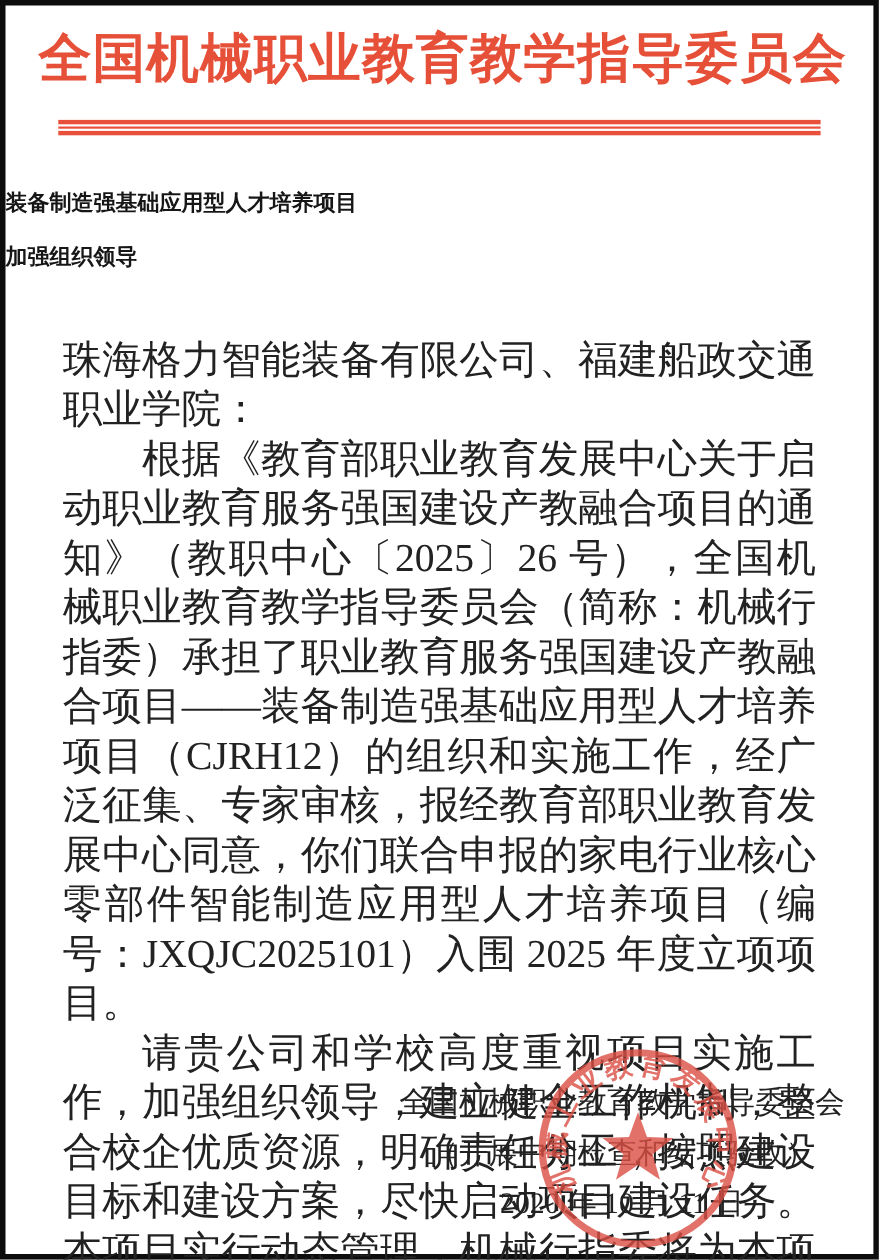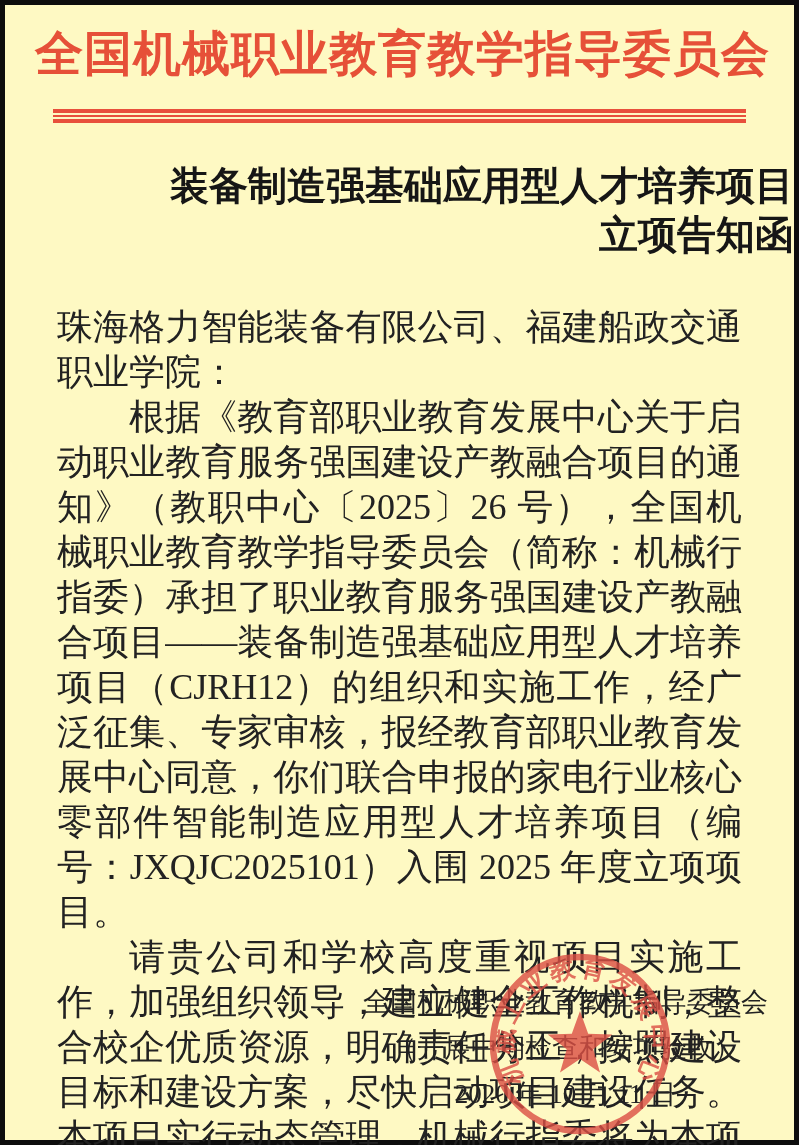"全国机械职业教育教学指导委员会" .page { background: #fef9c3 -> #ffffff }
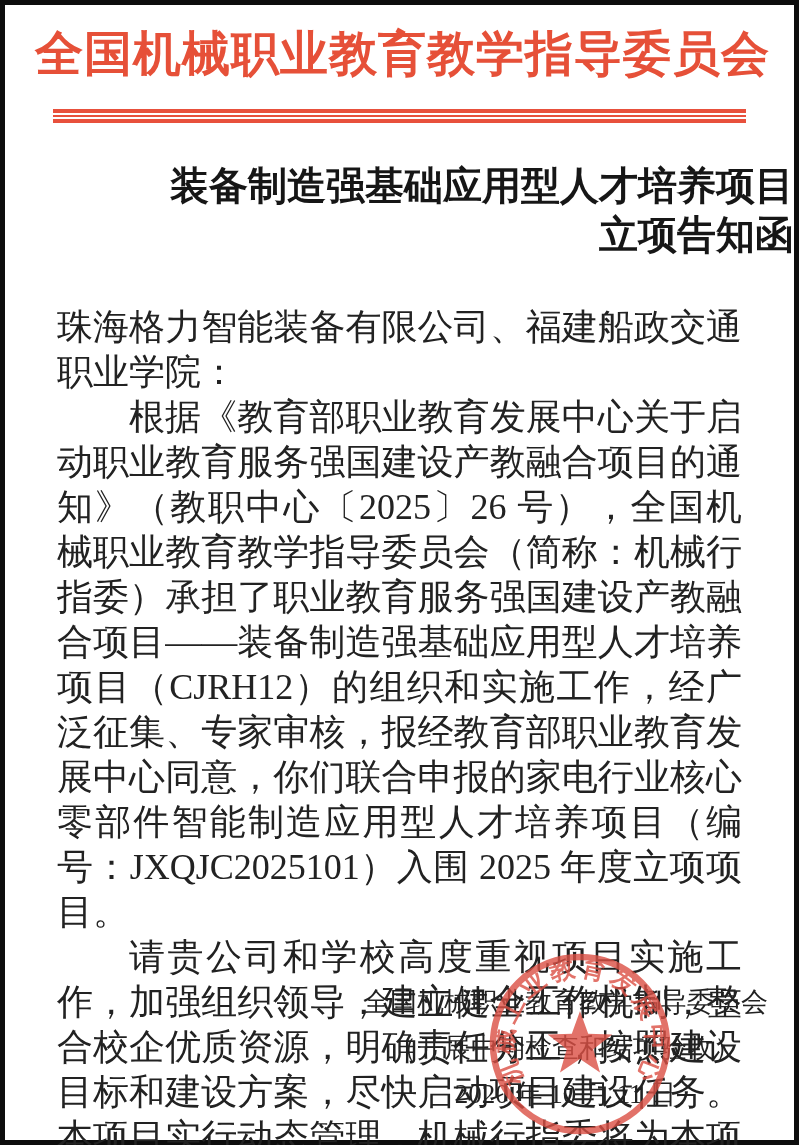"装备制造强基础应用型人才培养项目" .doc-title { font-size: 39px -> 20px; text-align: right -> left }
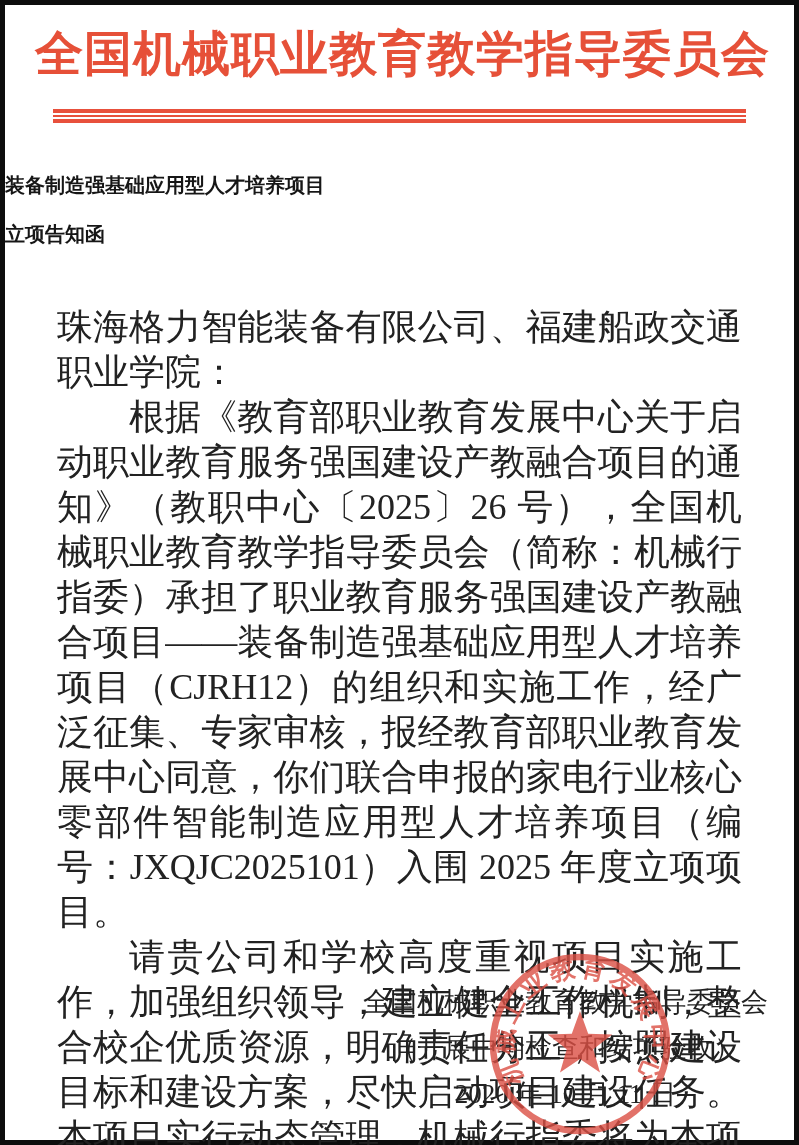"立项告知函" div { text: 立项告知函 -> 加强组织领导 }
